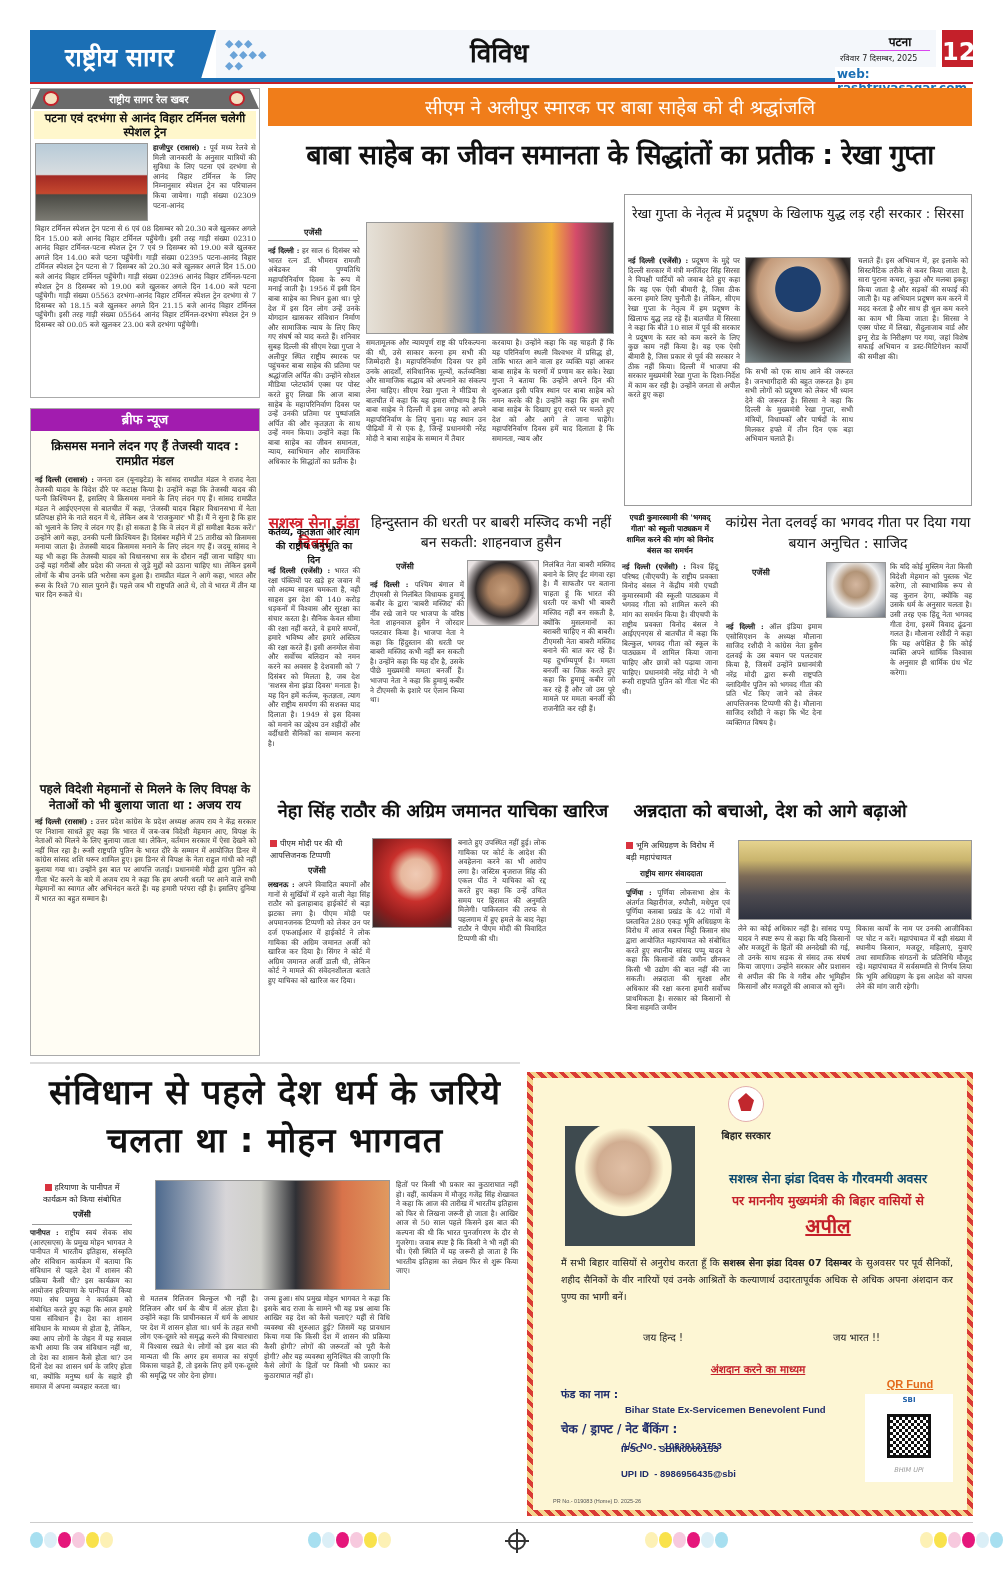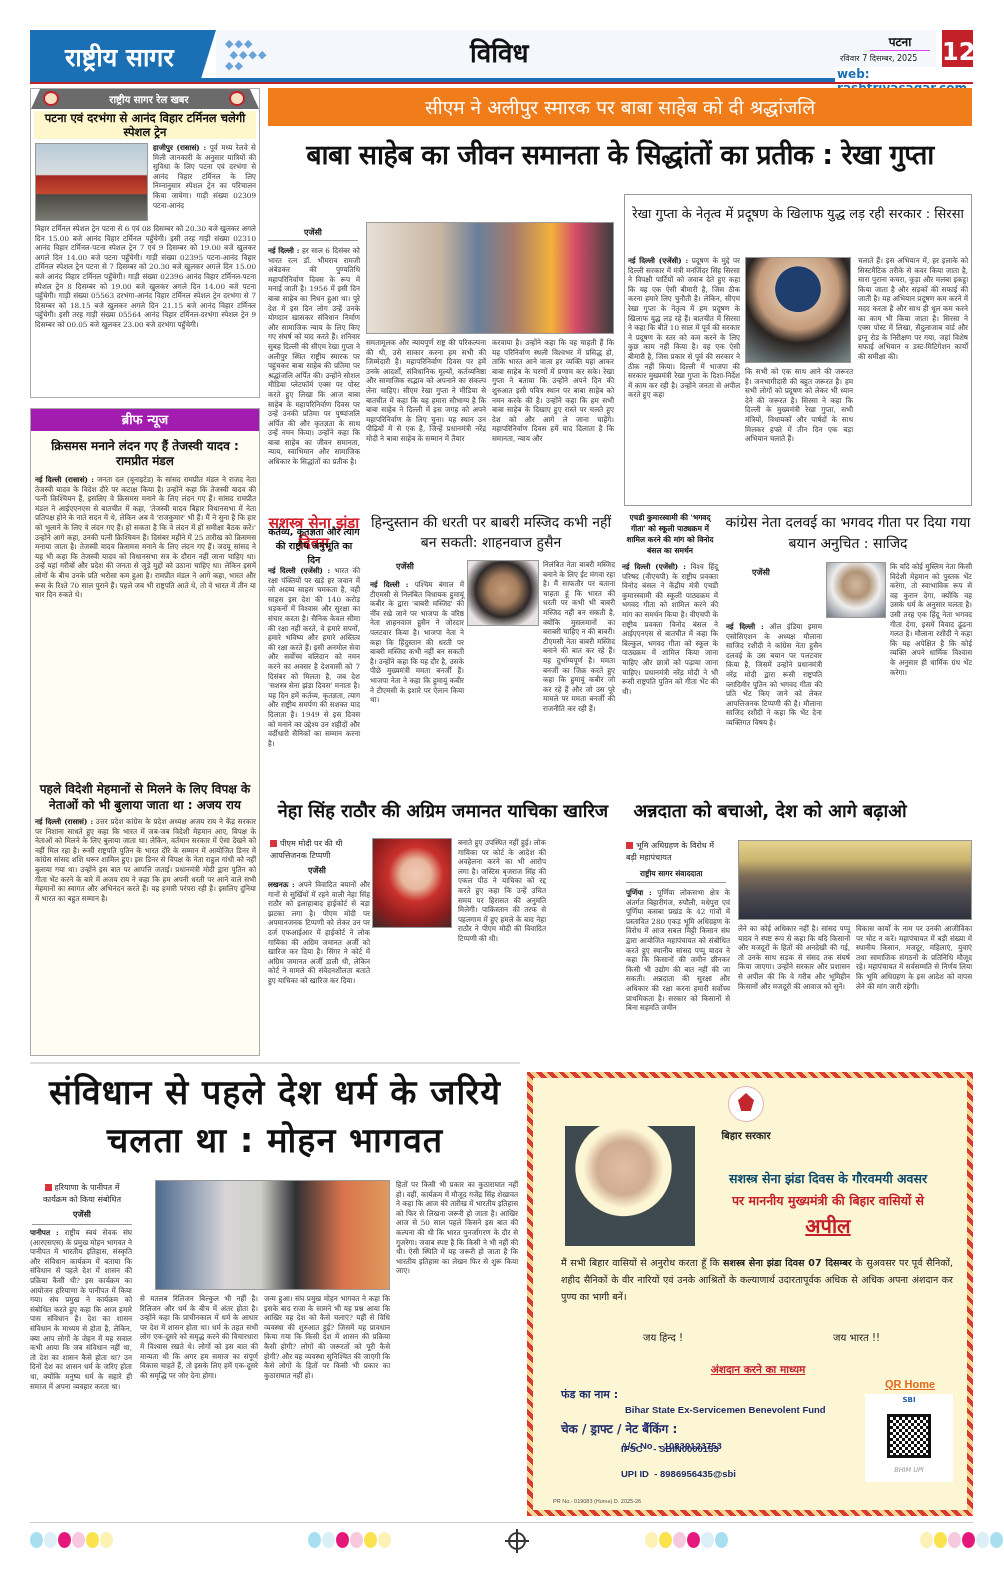"QR Home" div.abs { text: Home -> Fund }
